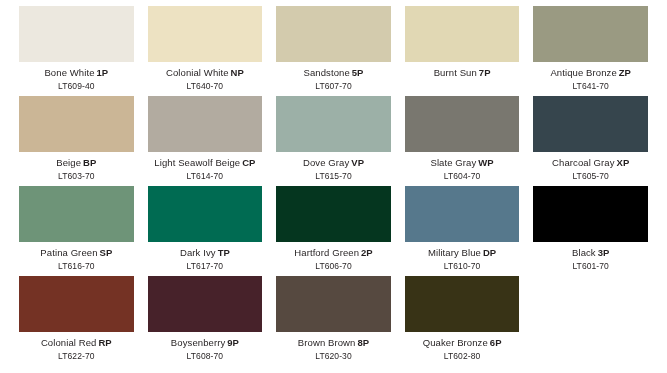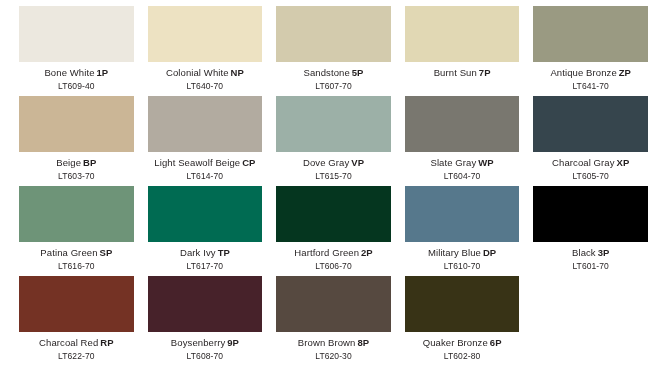"Charcoal Red" span.swatch-title { text: Charcoal -> Colonial }
